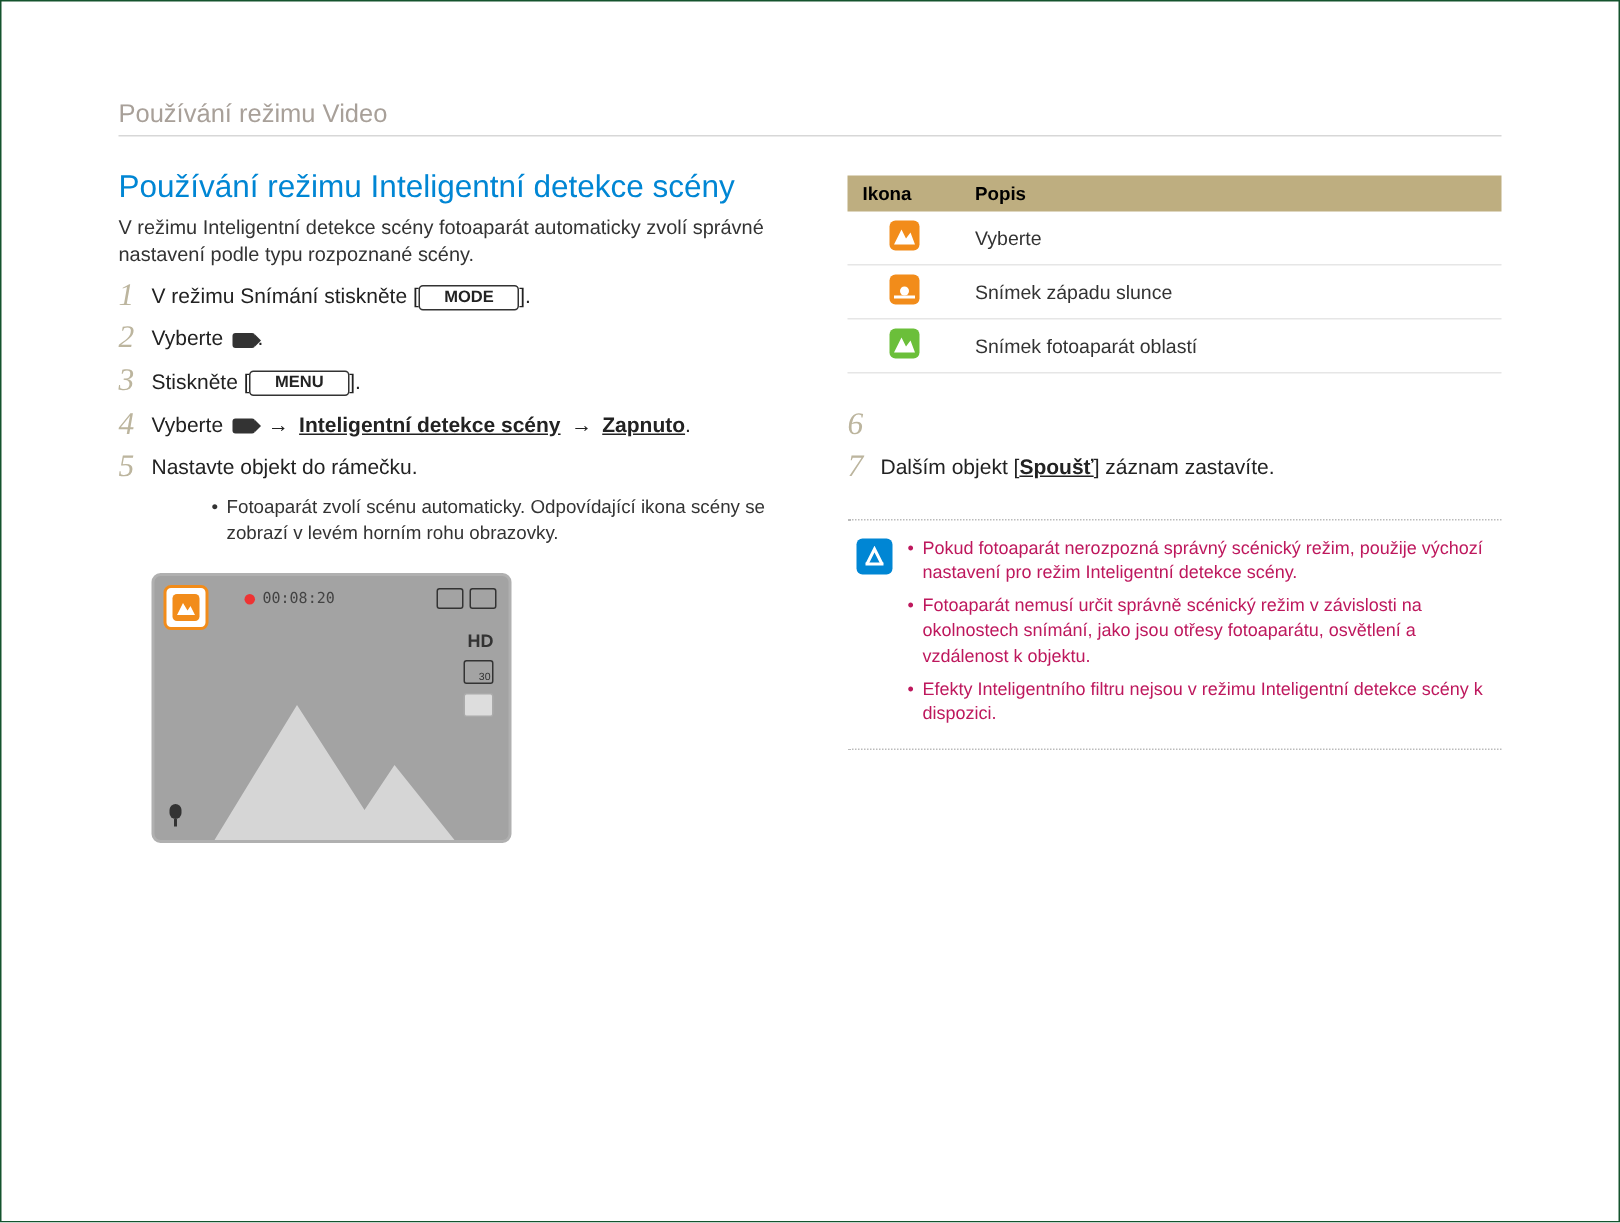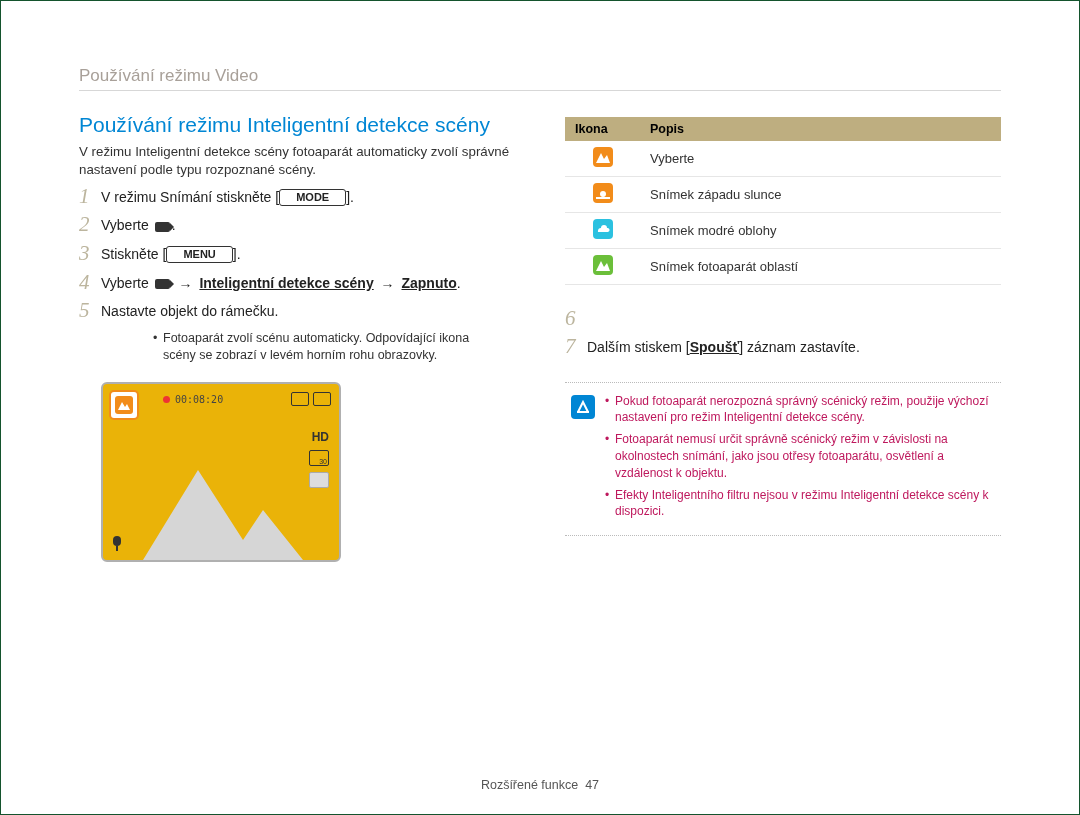"Snímek modré oblohy" tr { html: <tr> <td><span><svg> <path></path> </svg></span></td> <td>Snímek modré oblohy</td> </tr> -> none }
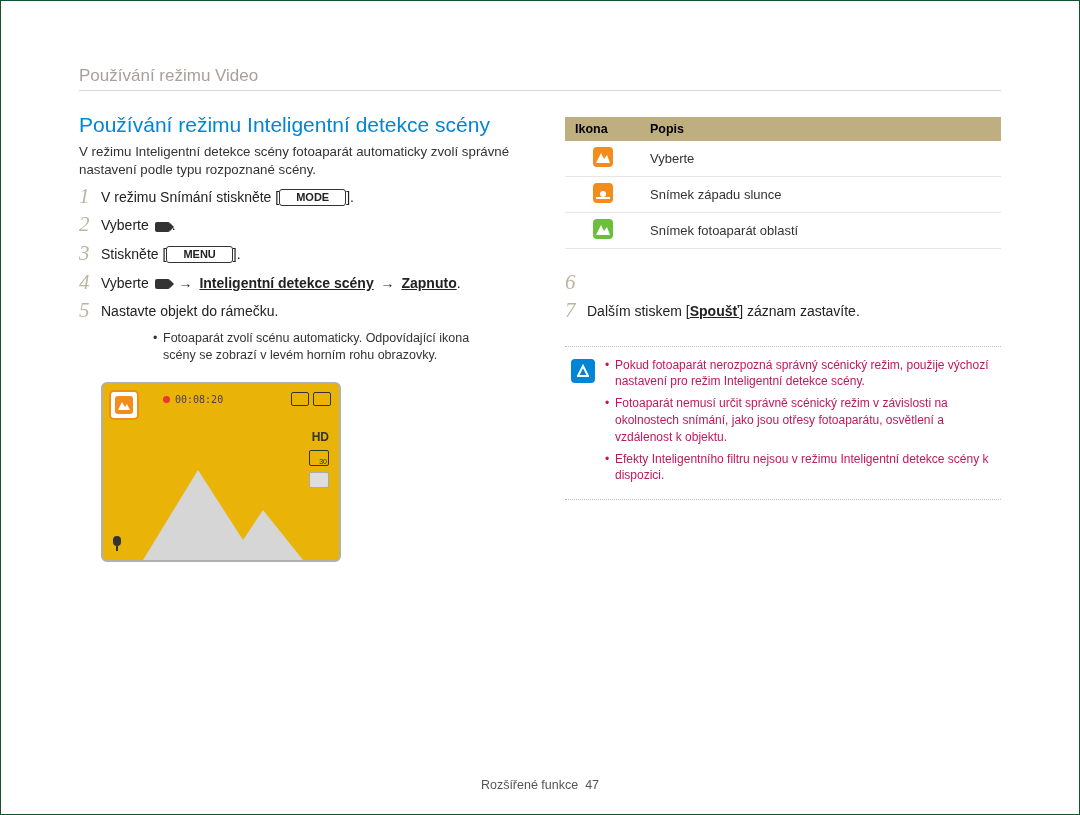"Dalším stiskem [" span { text: stiskem -> objekt }
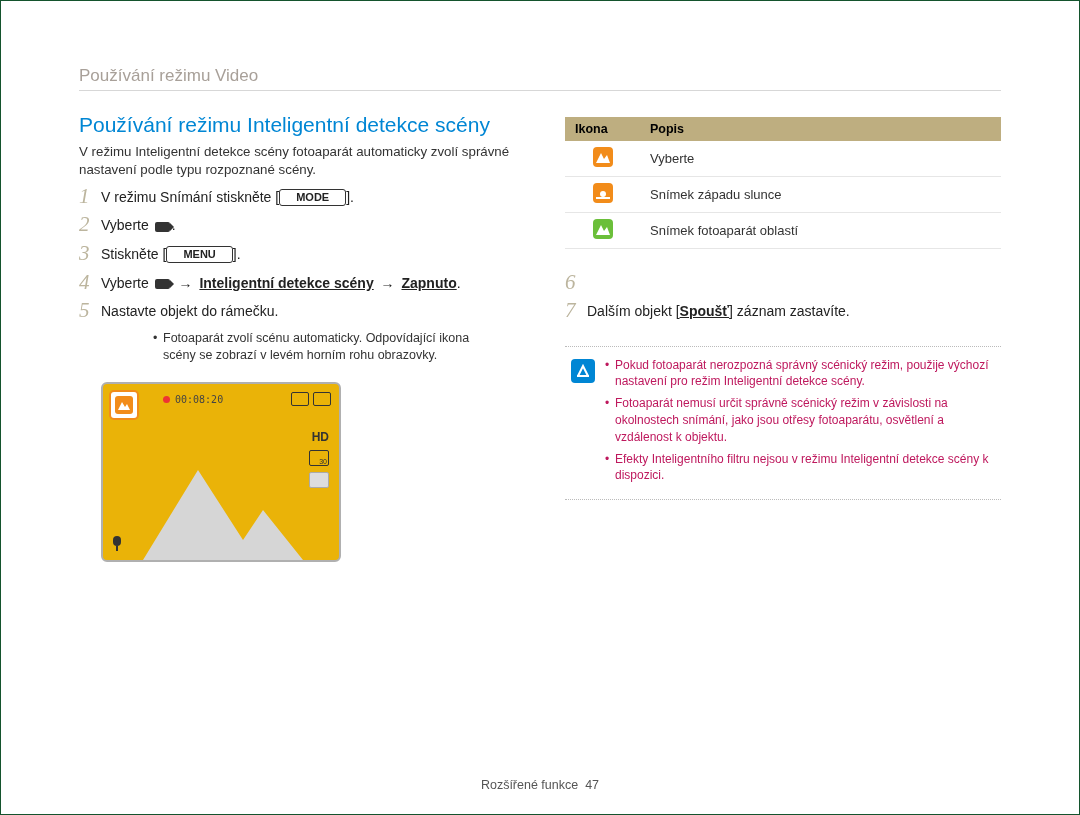"Fotoaparát zvolí scénu automaticky." .sub-bullets li { margin: 2px 12px -> 2px 0 }
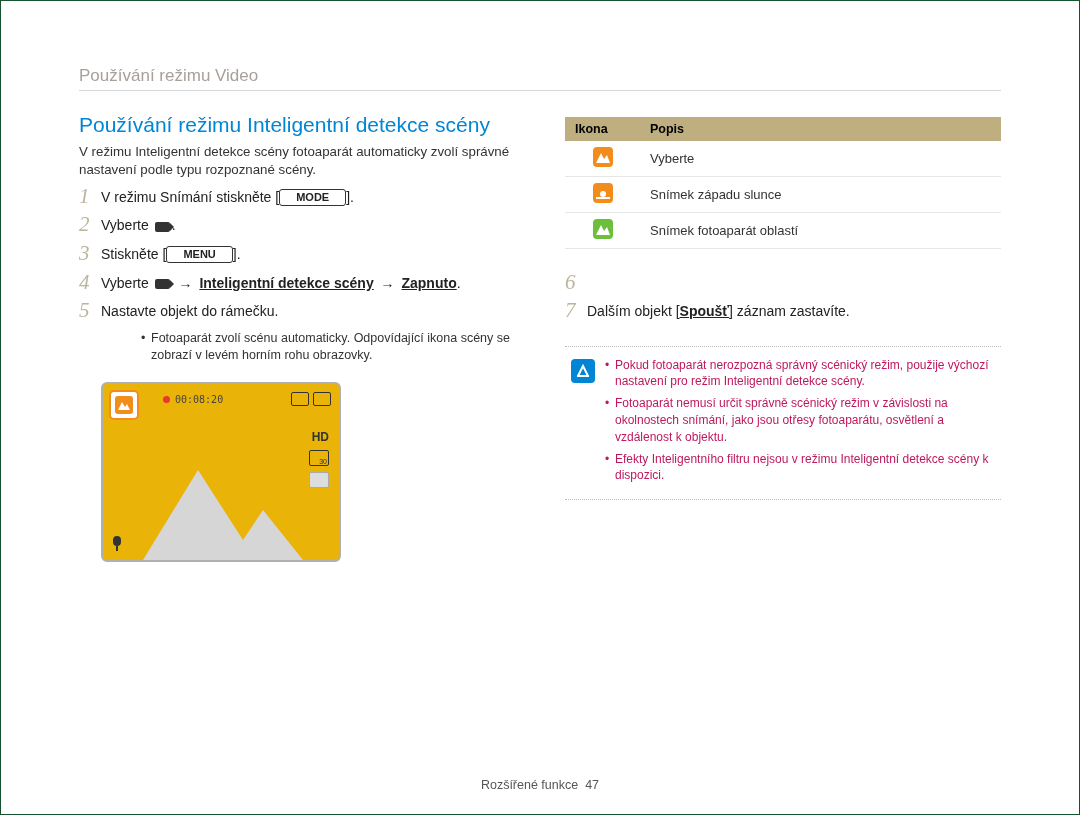"00:08:20" .screenshot { background: #eab308 -> #a3a3a3 }
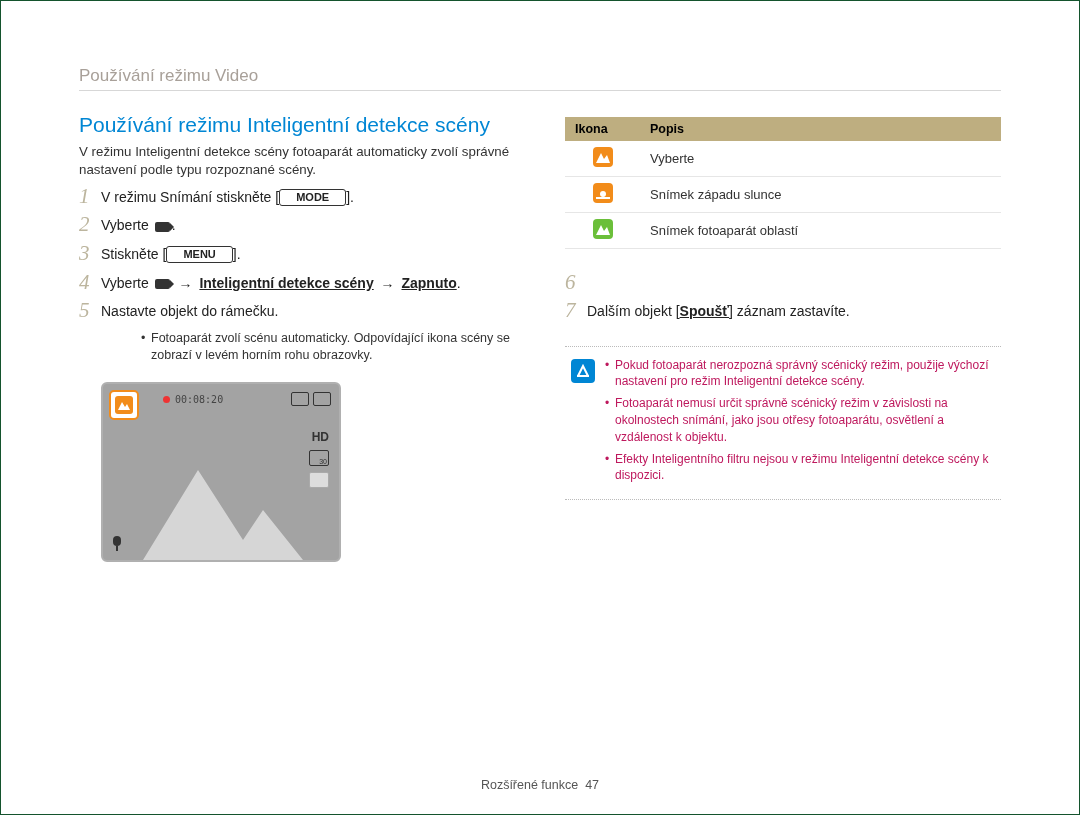"HD" .side-icons { margin-top: 10px -> none }
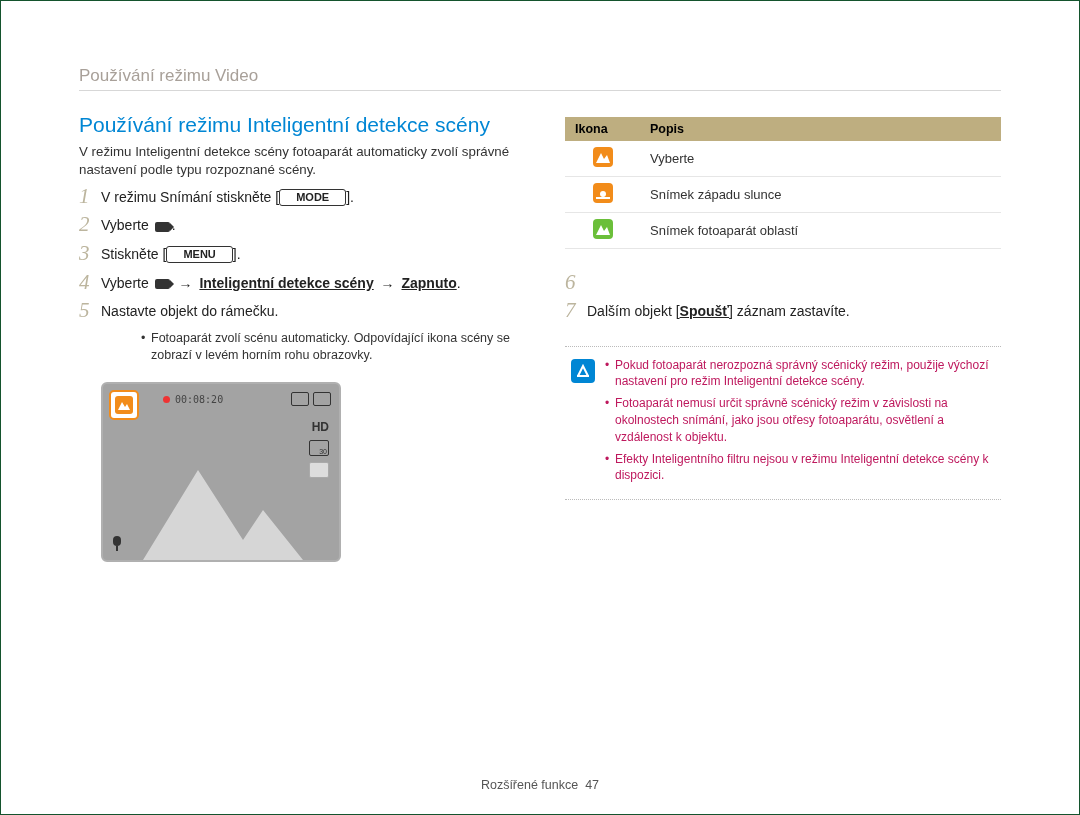"Rozšířené funkce 47" div.footer { html: <div> <span>Rozšířené funkce</span>&nbsp;&nbsp;<span>47</span> </div> -> none }
